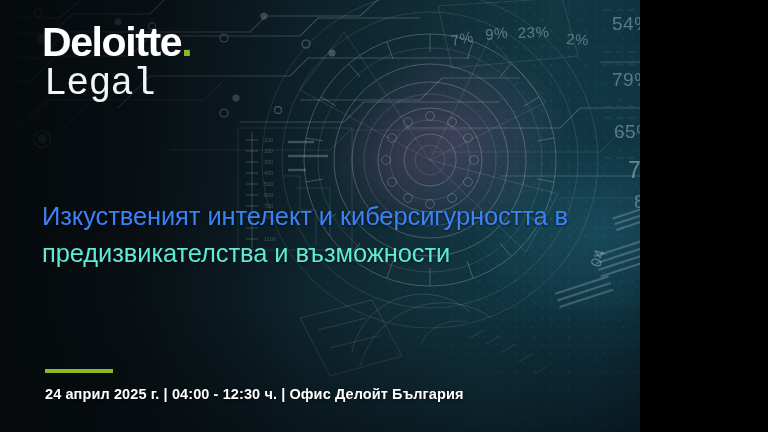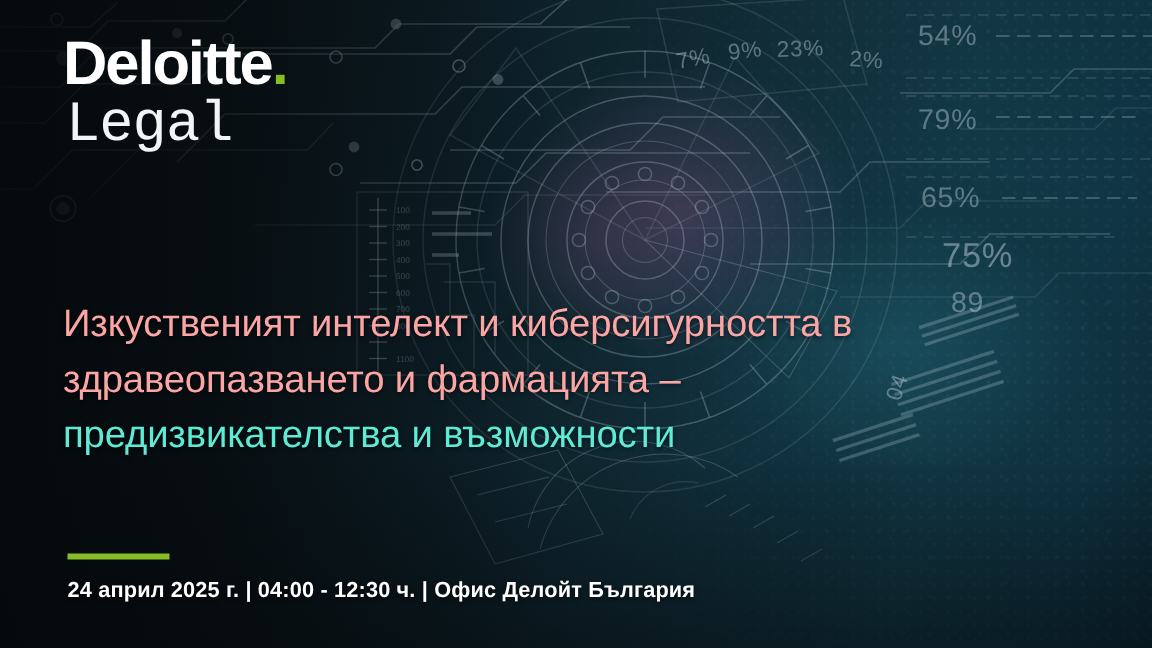"Deloitte." #banner { width: 768px -> 640px }
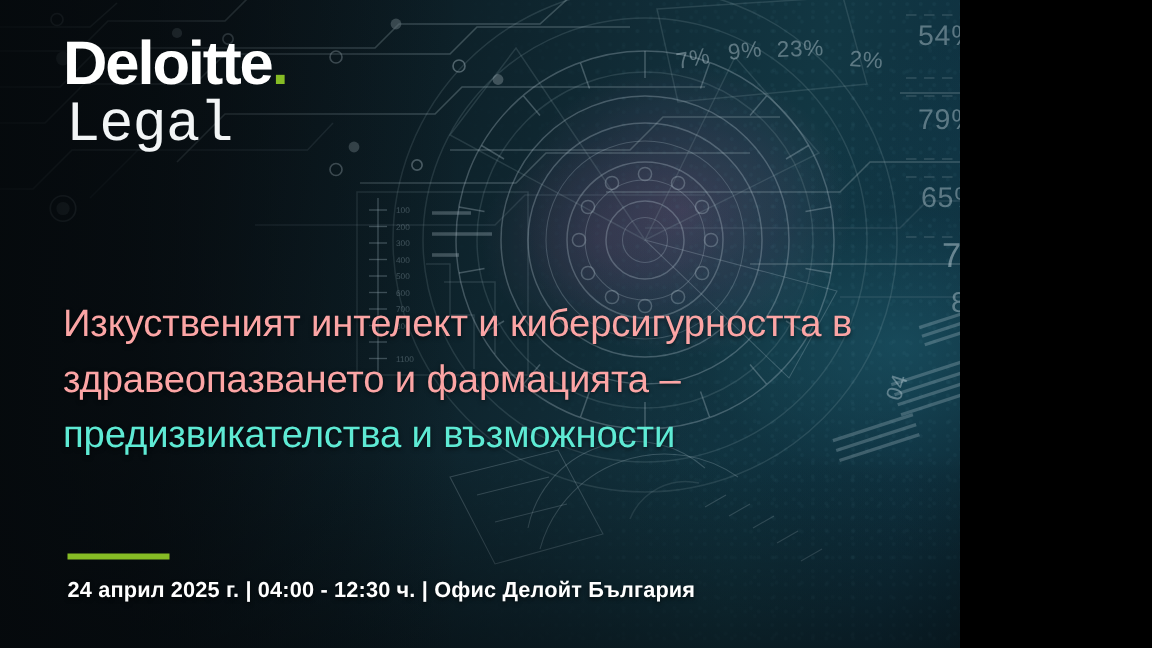"Изкуственият интелект и киберсигурността" .title-green { color: #fca5a5 -> #3b82f6 }
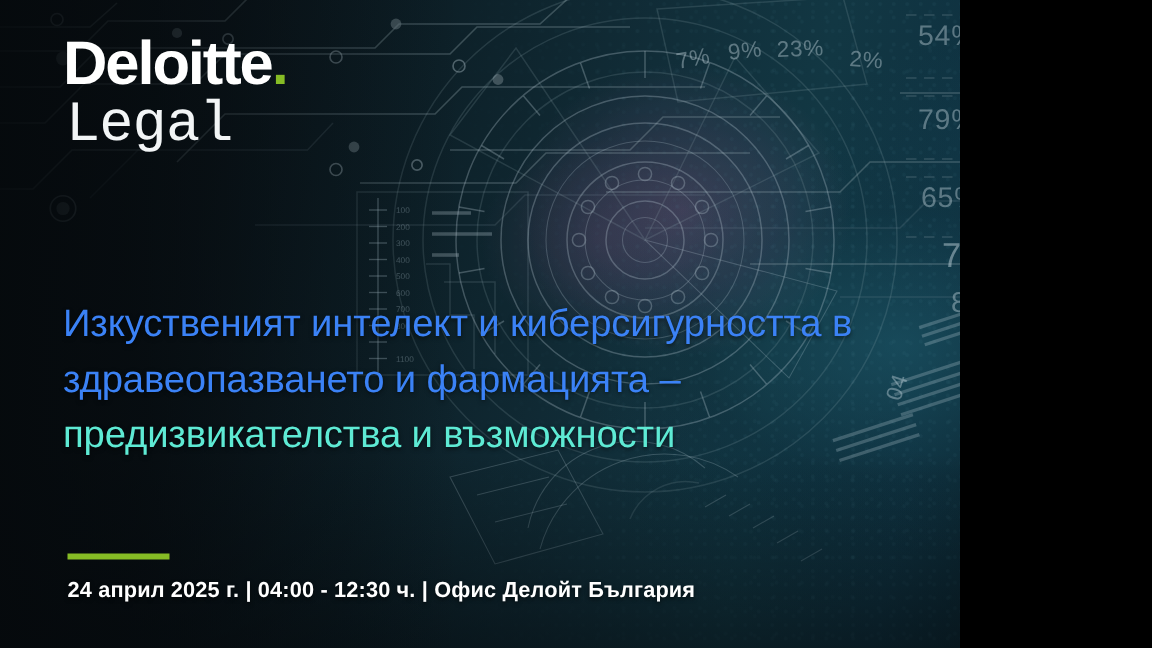"здравеопазването и фармацията –" span.title-line { html: <span>здравеопазването и фармацията –</span> -> none }
